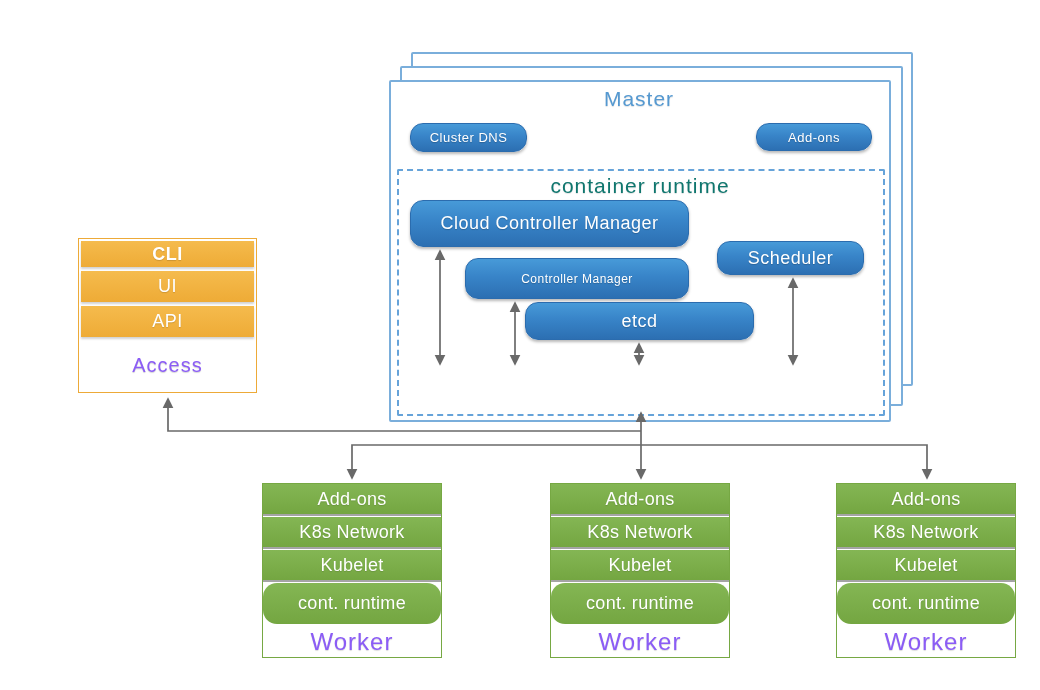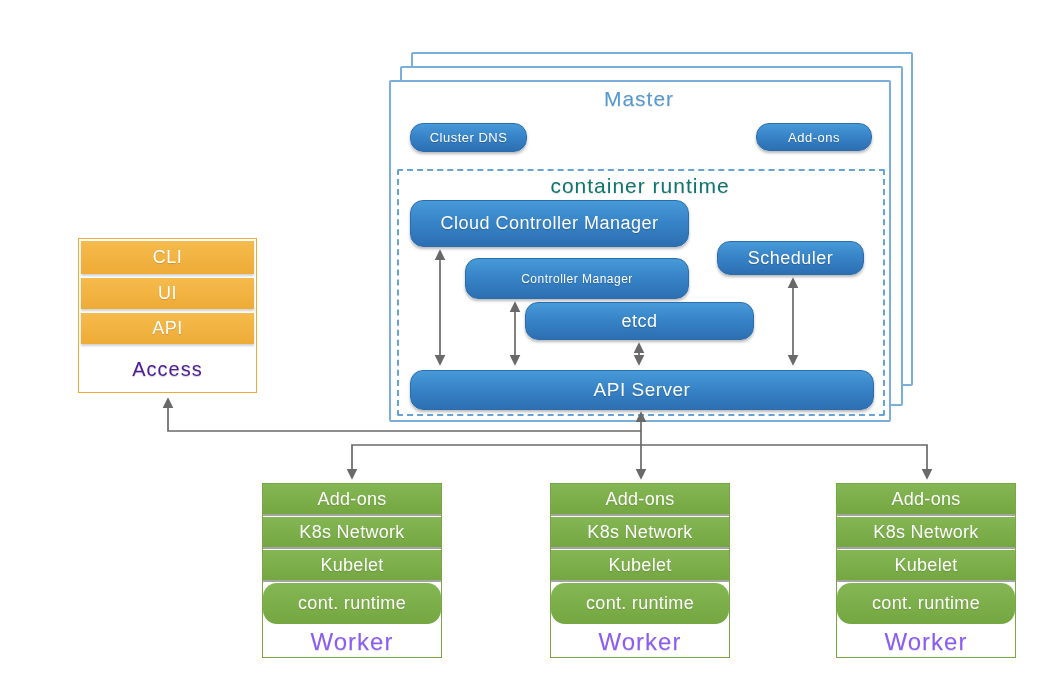"CLI" .access-bar.first { font-weight: none -> bold; height: 33px -> 26px }
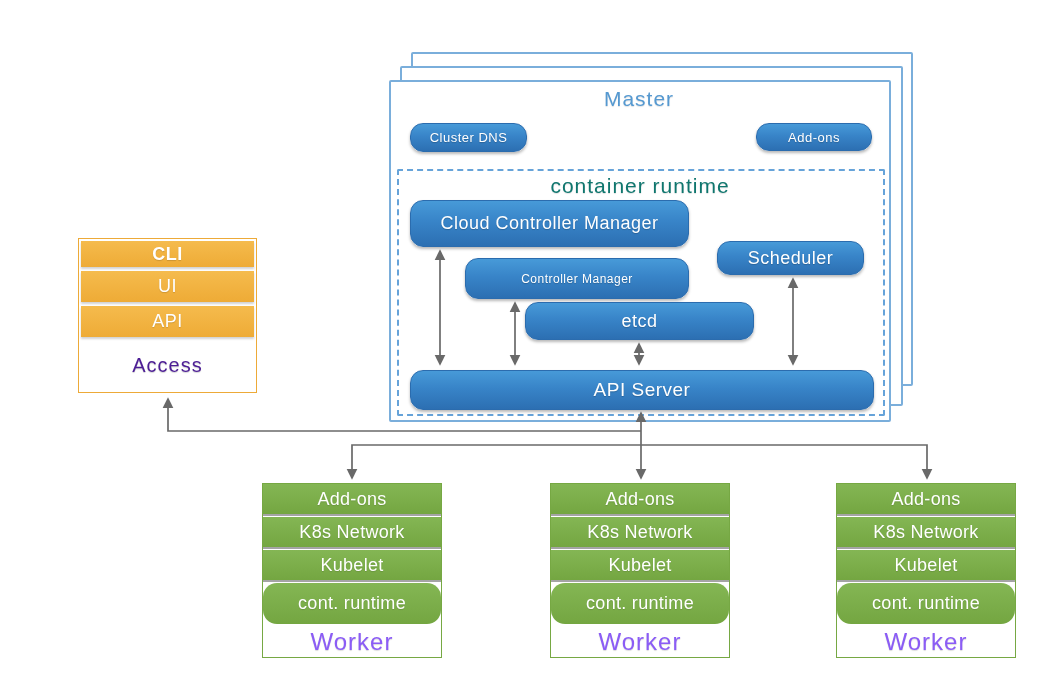"Access" .access-label { color: #4c1d95 -> #8b5cf6 }
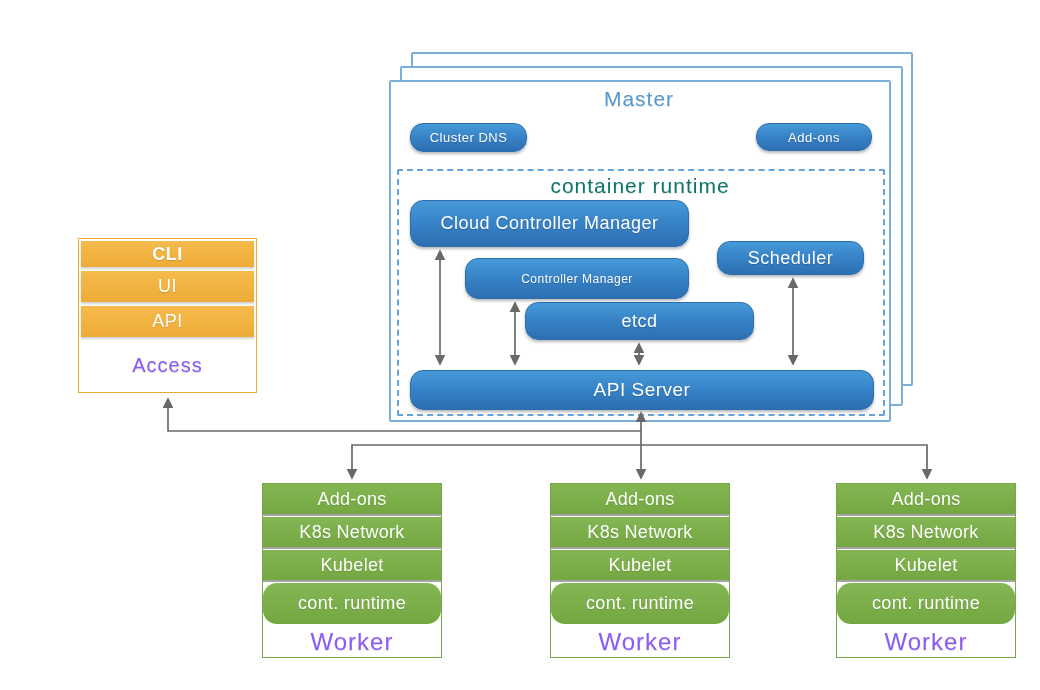"API Server" div.blue { html: <div>API Server</div> -> none }
